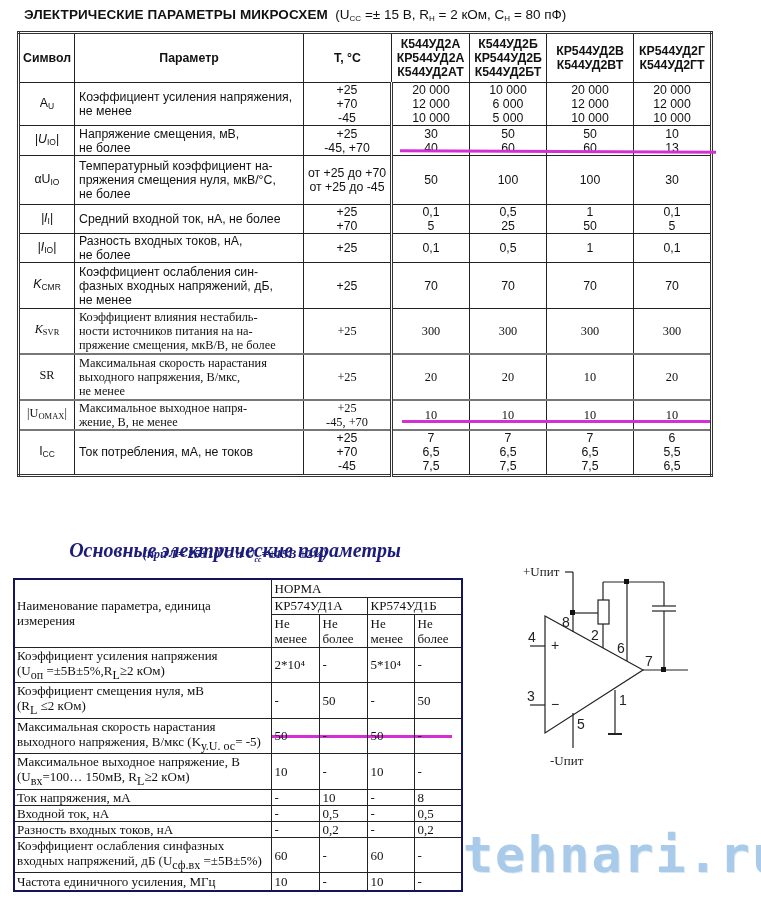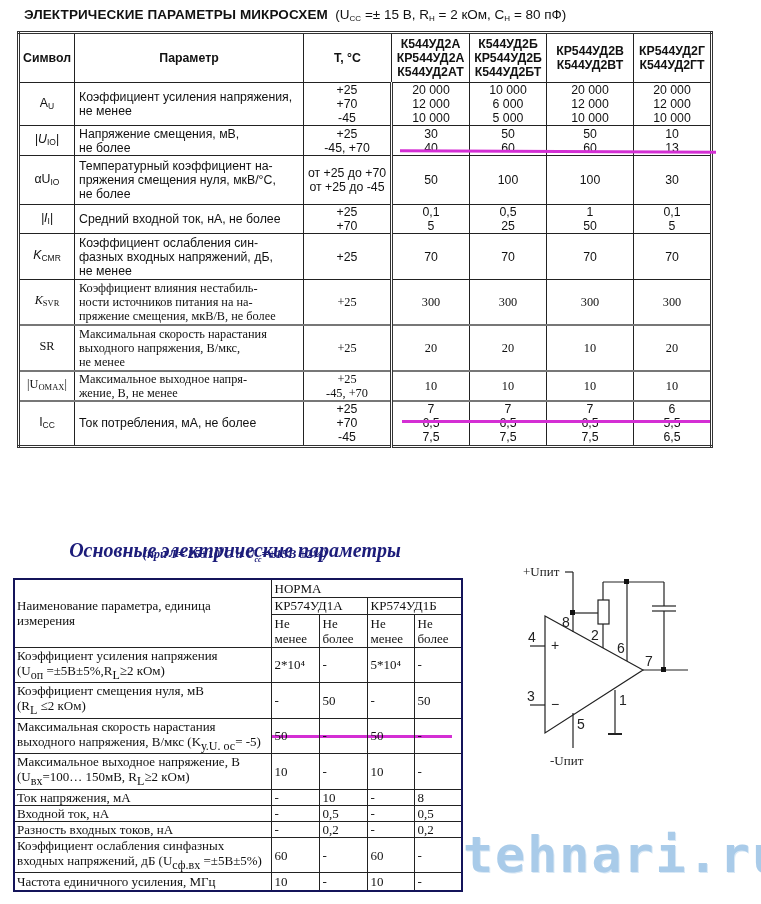"|IIO|" tr { html: none -> <tr> <td><span>|I</span><sub>IO</sub><span>|</span></td> <td> <div>Разность входных токов, нА,</div> <div>не более</div> </td> <td> <div>+25</div> </td> <td> <div>0,1</div> </td> <td> <div>0,5</div> </td> <td> <div>1</div> </td> <td> <div>0,1</div> </td> </tr> }
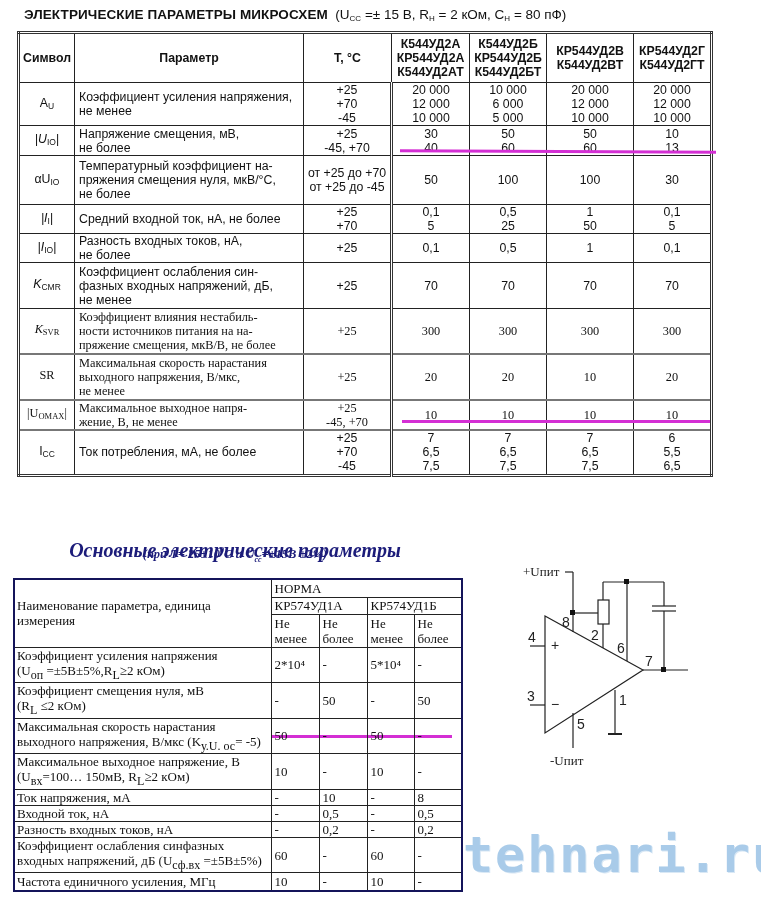"Ток потребления, мА, не более" div { text: более -> токов }
